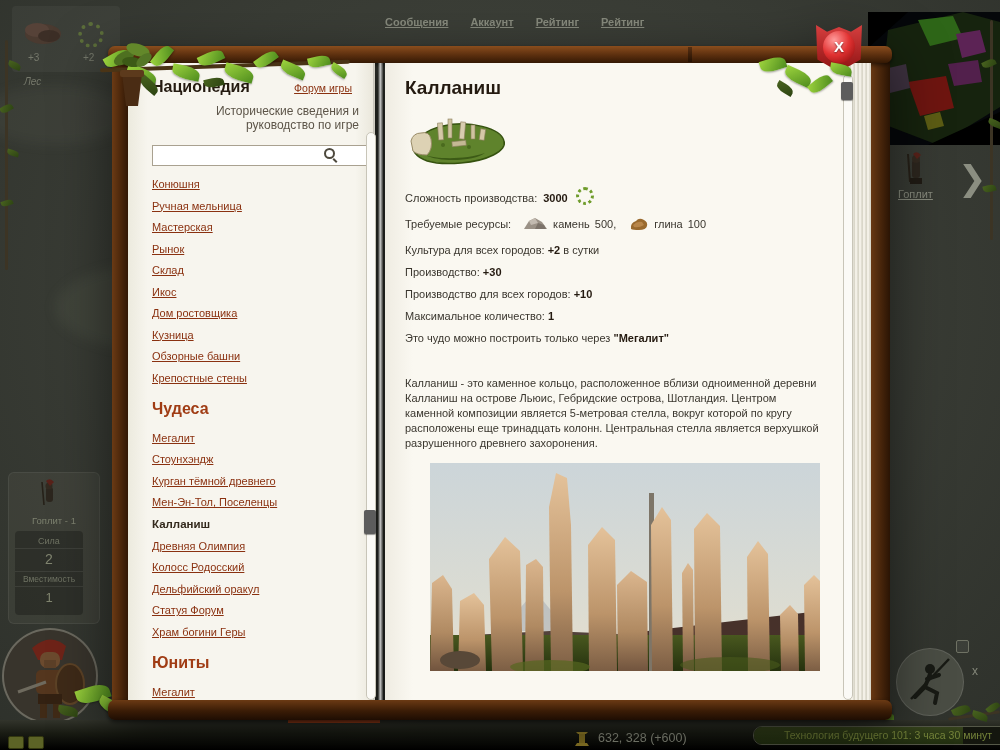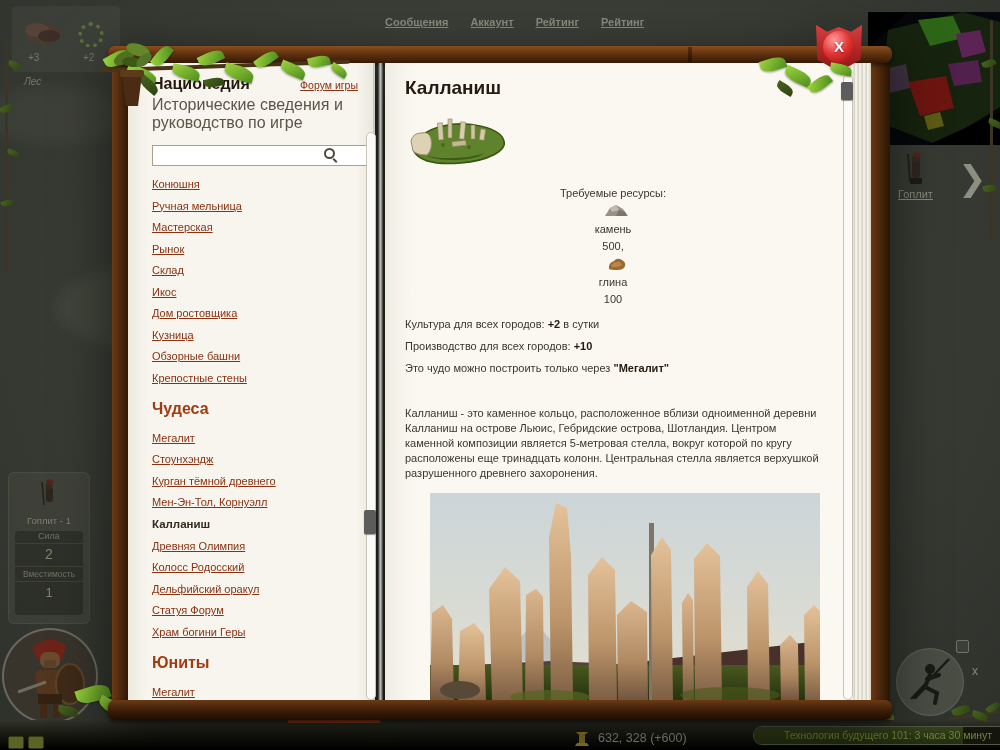"Форум игры" a.booklink { margin: 1px -> 7px }
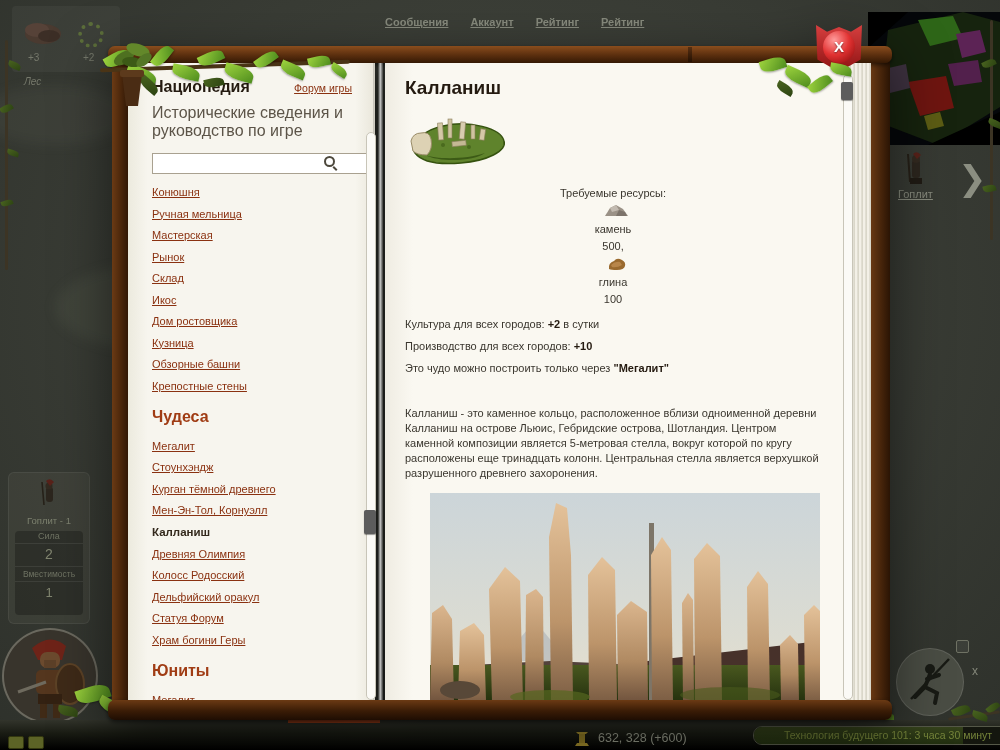"Исторические сведения и руководство по" .lp-sub { font-size: 16px -> 12px; text-align: none -> right }
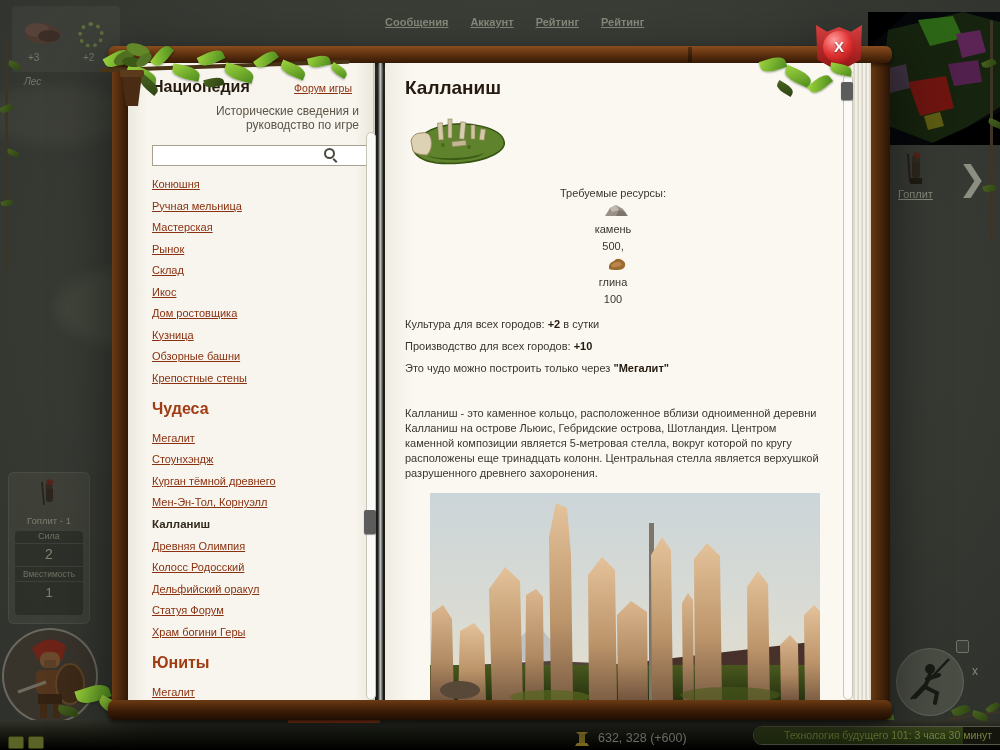"Сложность производства: 3000" div.statline { html: none -> <div> <span>Сложность производства:</span> <b>3000</b> <span></span> </div> }
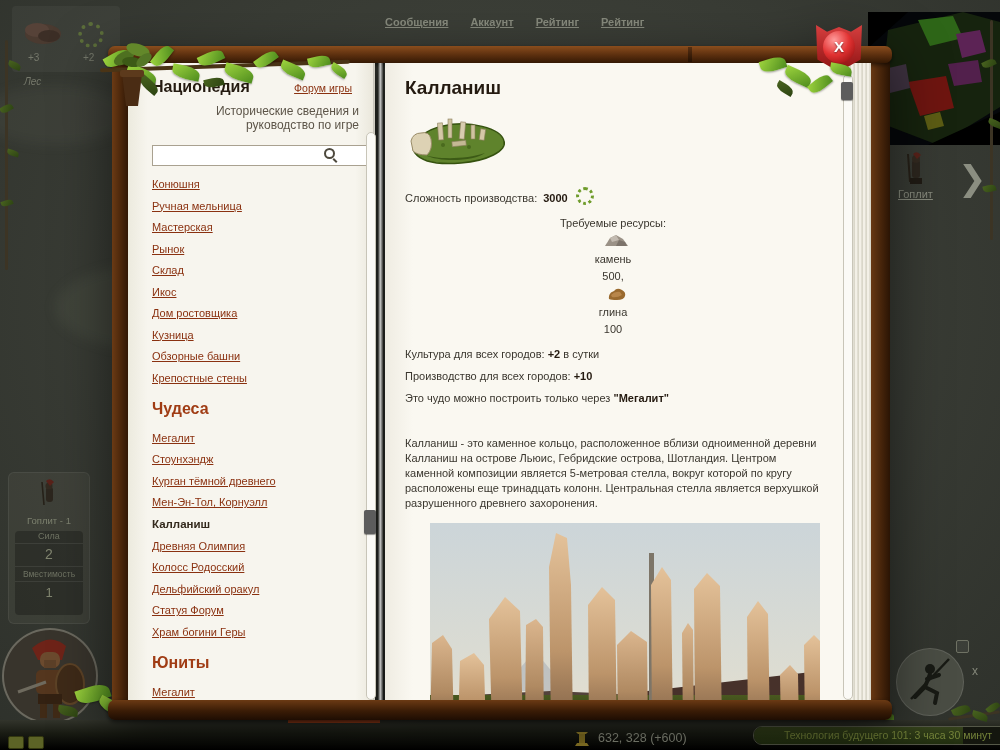"Требуемые ресурсы:" div.resline { flex-direction: column -> none }
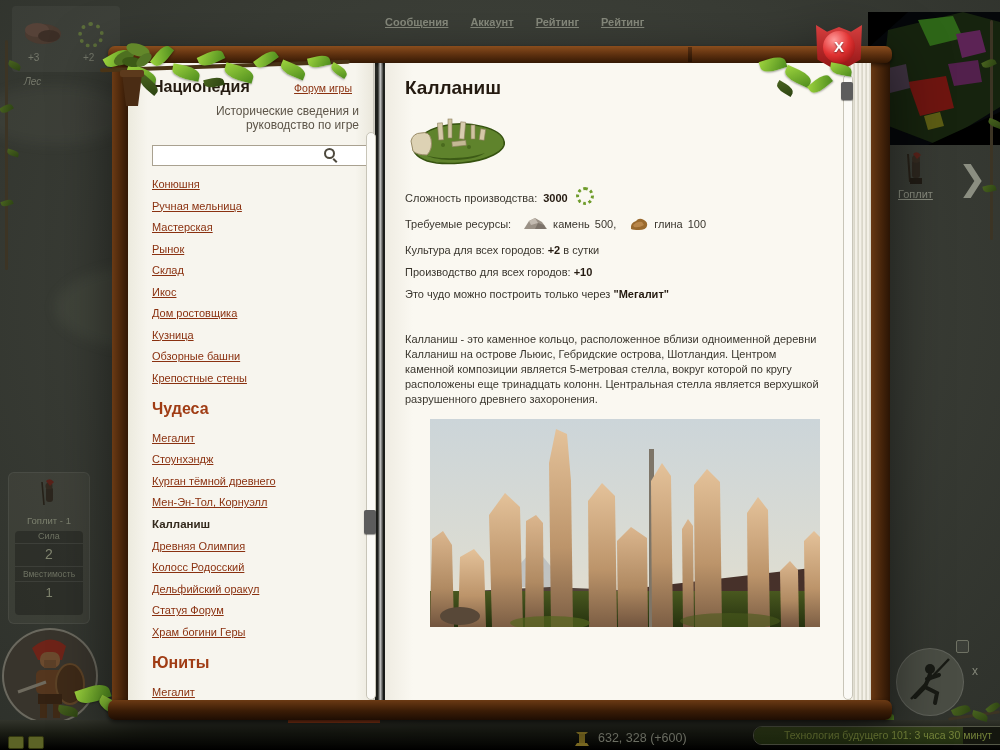"Производство: +30" div.statline { html: none -> <div> <span>Производство:</span> <b>+30</b> <span></span> </div> }
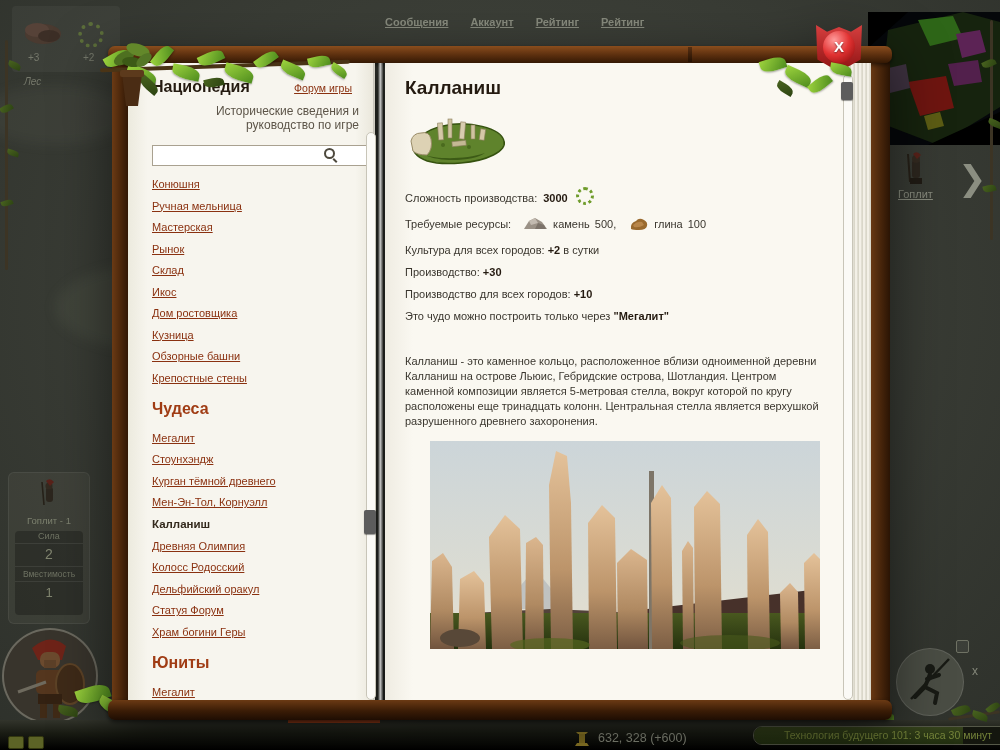"Максимальное количество: 1" div.statline { html: none -> <div> <span>Максимальное количество:</span> <b>1</b> <span></span> </div> }
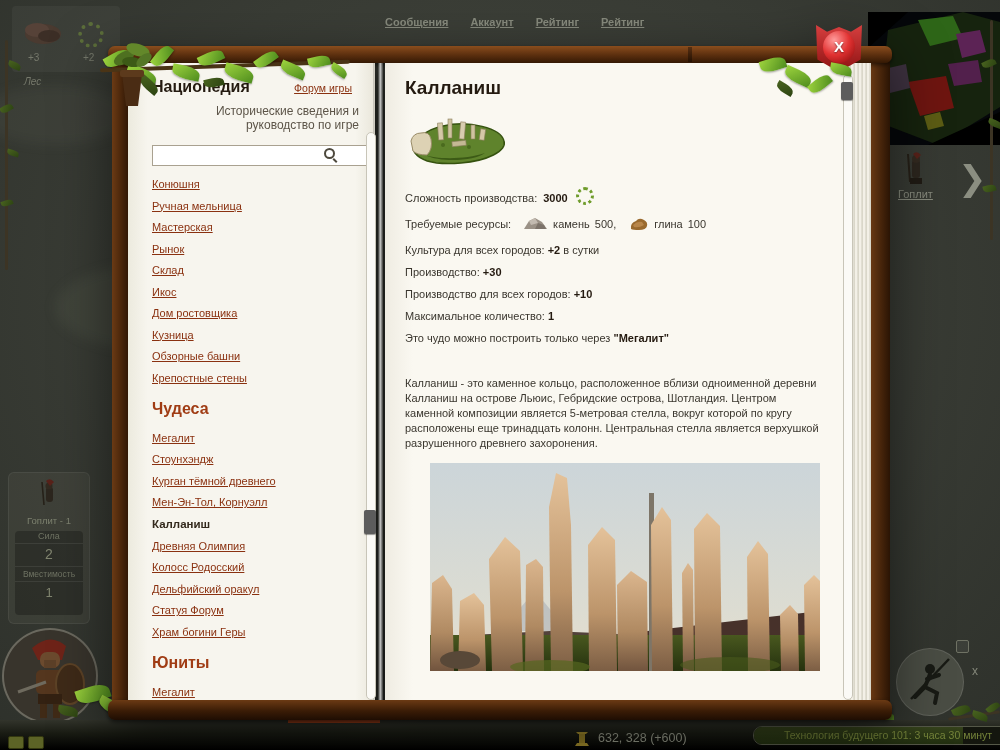"Мен-Эн-Тол, Корнуэлл" a.booklink { text: Корнуэлл -> Поселенцы }
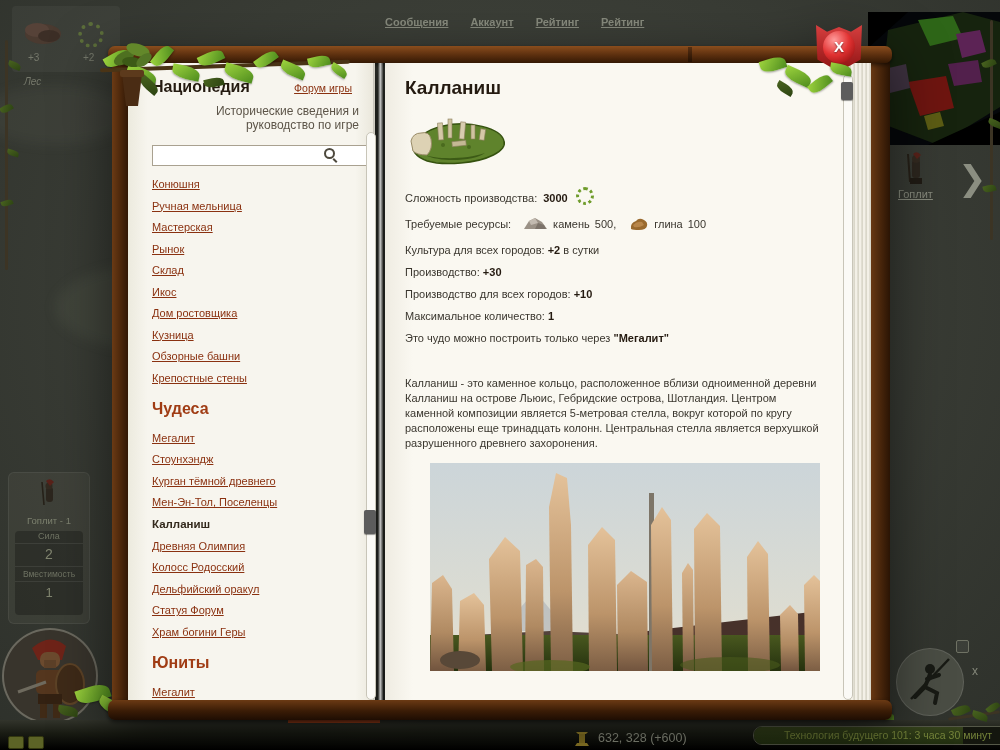"Гоплит - 1" div.abs { padding-left: none -> 10px }
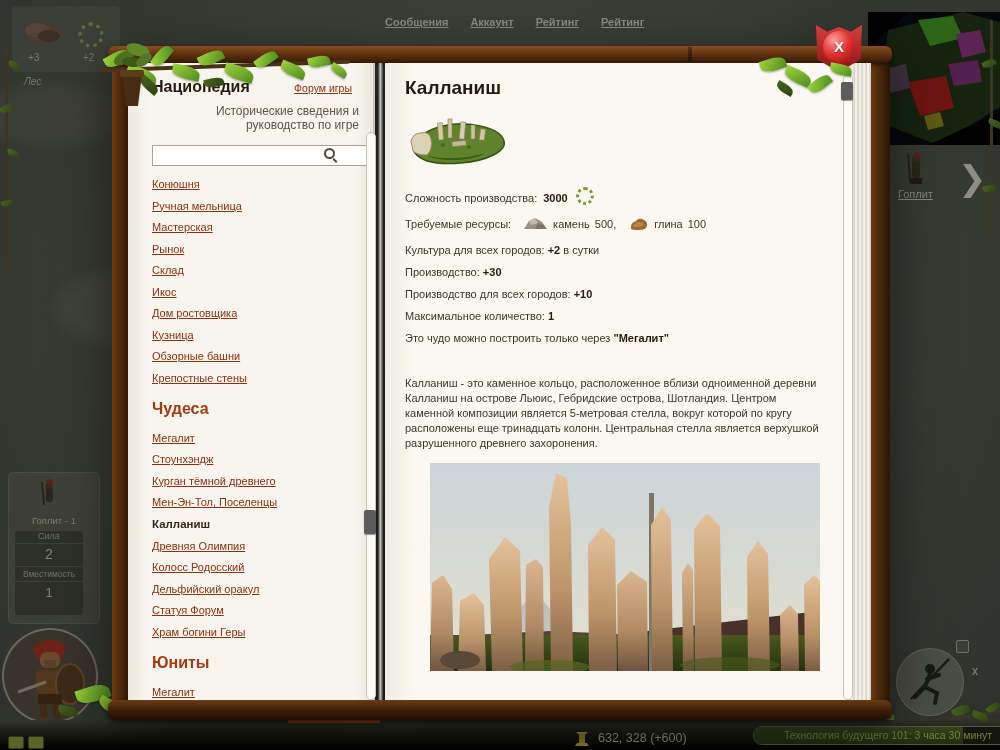"Сила" div { margin-top: none -> 5px }
